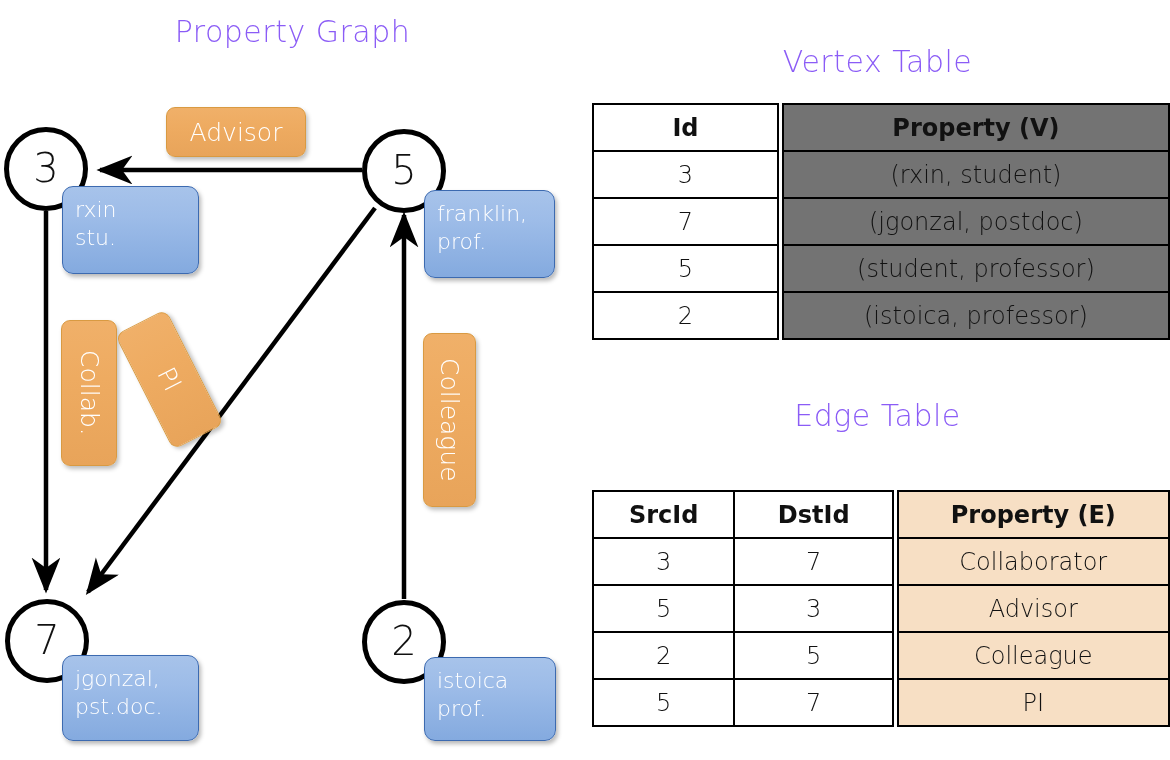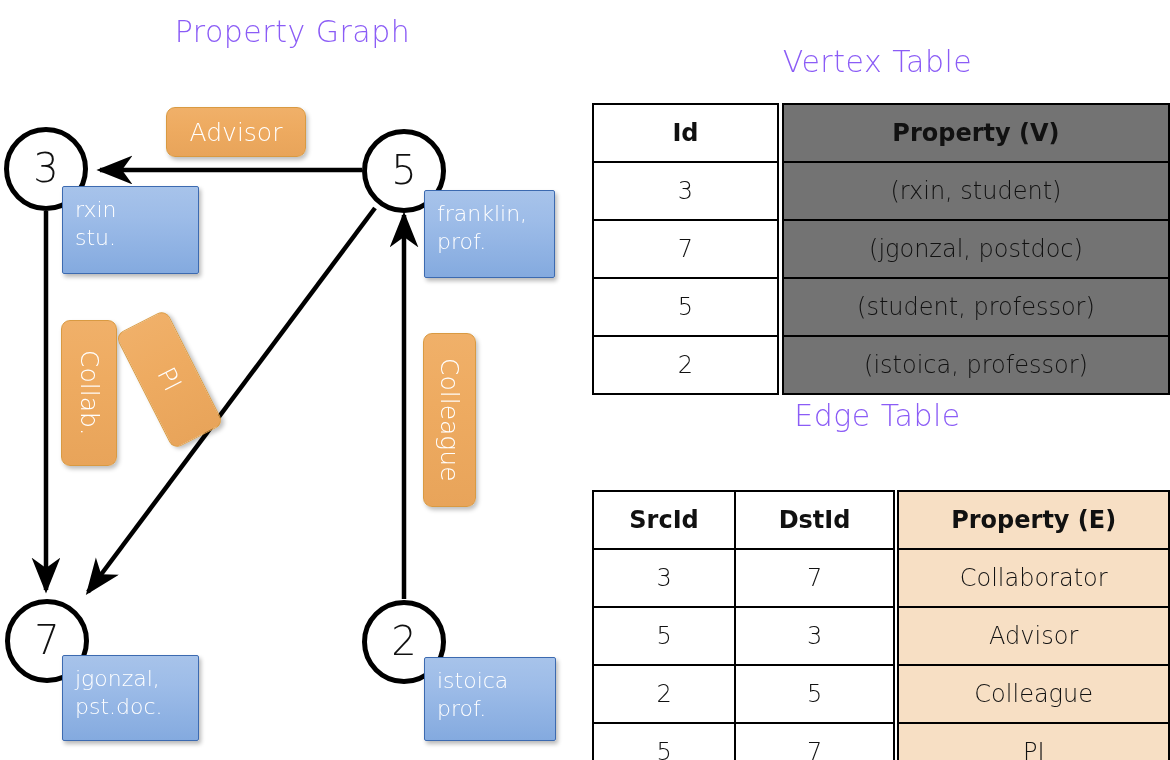"Id" .tbl td, .tbl th { padding: 14px -> 8px }
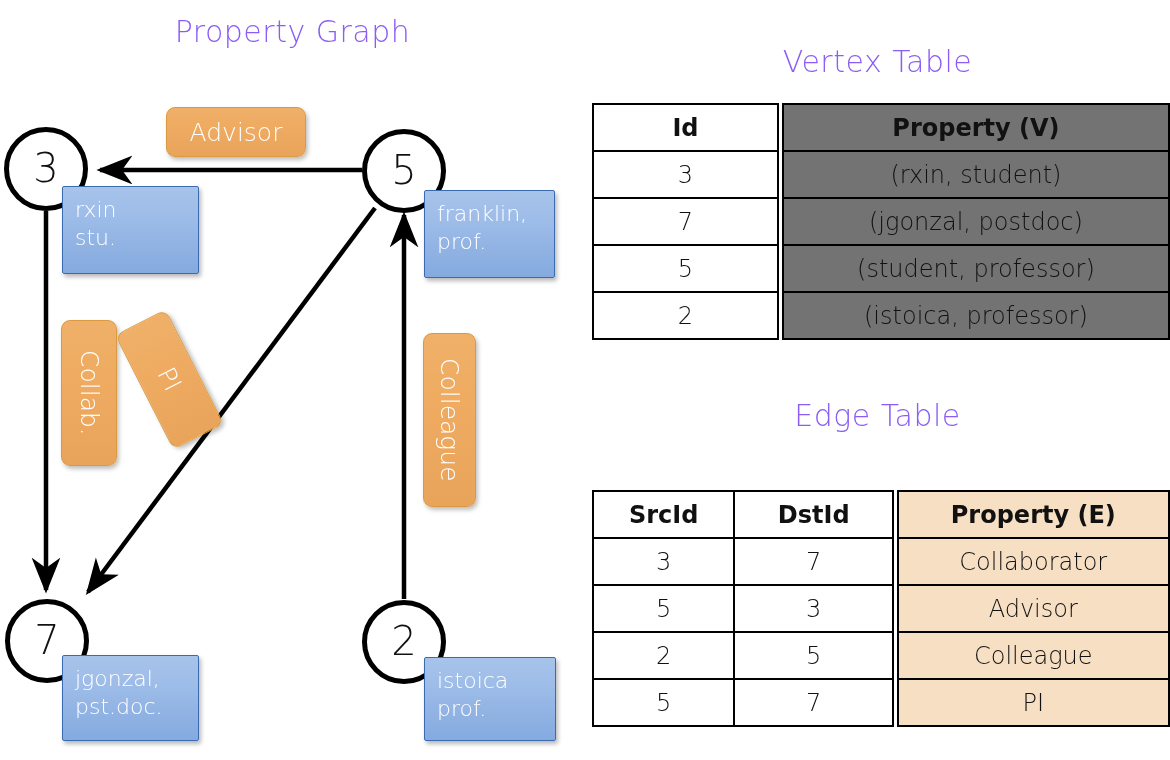"rxin" .prop-box { border-radius: 2px -> 11px }
